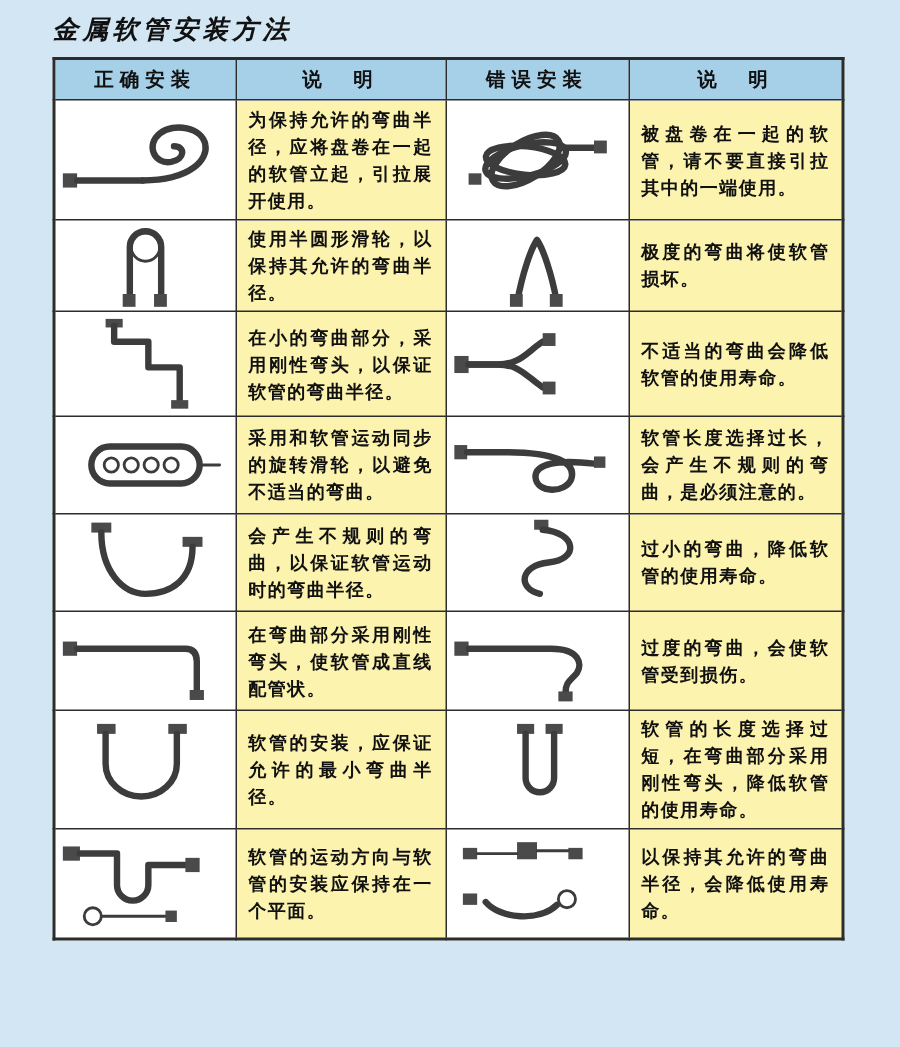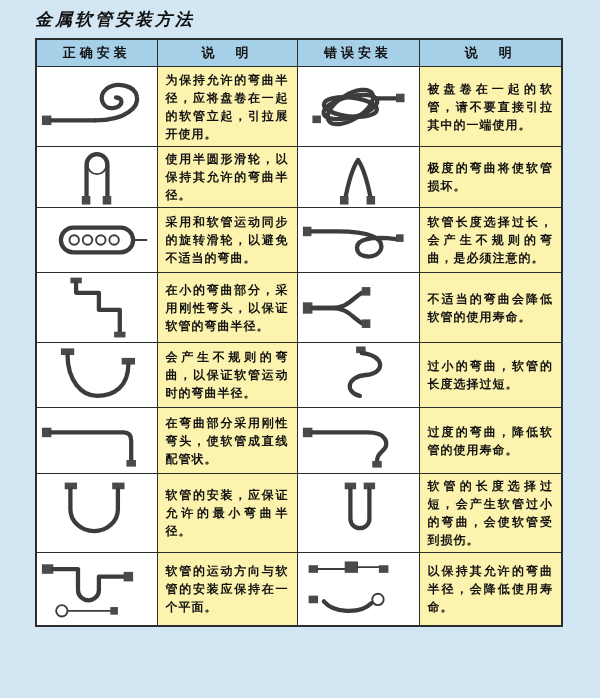"采用和软管运动同步的旋转滑轮，以避免不适当的弯曲。" tr { order: before "在小的弯曲部分，采用刚性弯头，以保证软管的弯曲半径。" -> after "在小的弯曲部分，采用刚性弯头，以保证软管的弯曲半径。" }
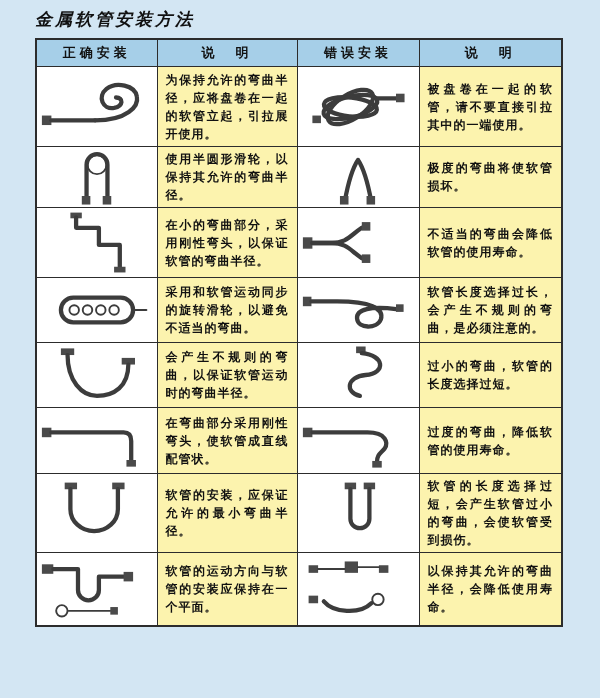"过小的弯曲，软管的长度选择过短。" td.note { text: 软管的长度选择过短 -> 降低软管的使用寿命 }
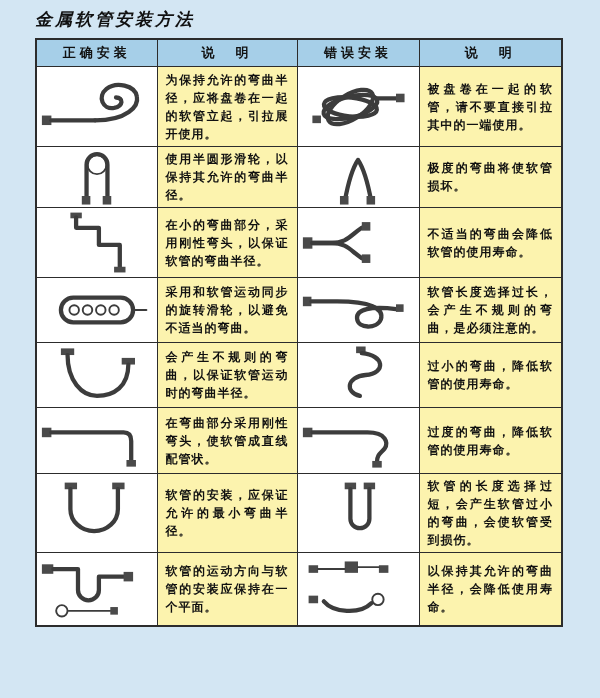"过度的弯曲，降低软管的使用寿命。" td.note { text: 降低软管的使用寿命 -> 会使软管受到损伤 }
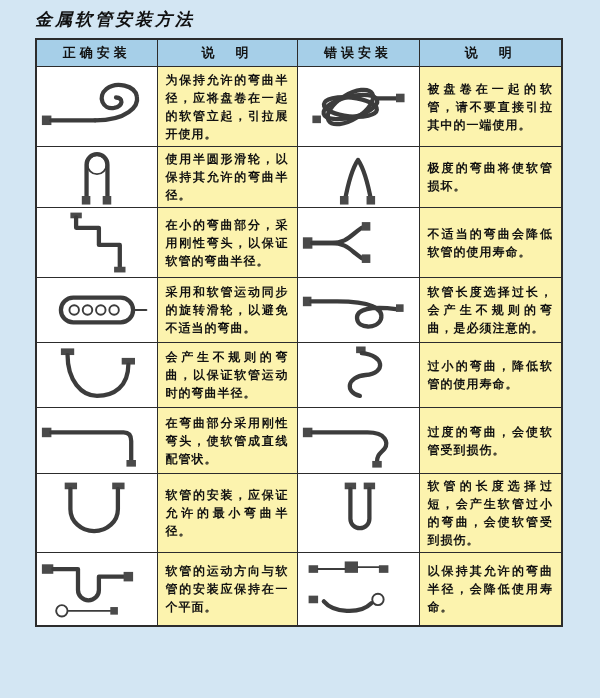"软管的长度选择过短，会产生软管过小的弯曲，会使软管受到损伤。" td.note { text: 会产生软管过小的弯曲，会使软管受到损伤 -> 在弯曲部分采用刚性弯头，降低软管的使用寿命 }
